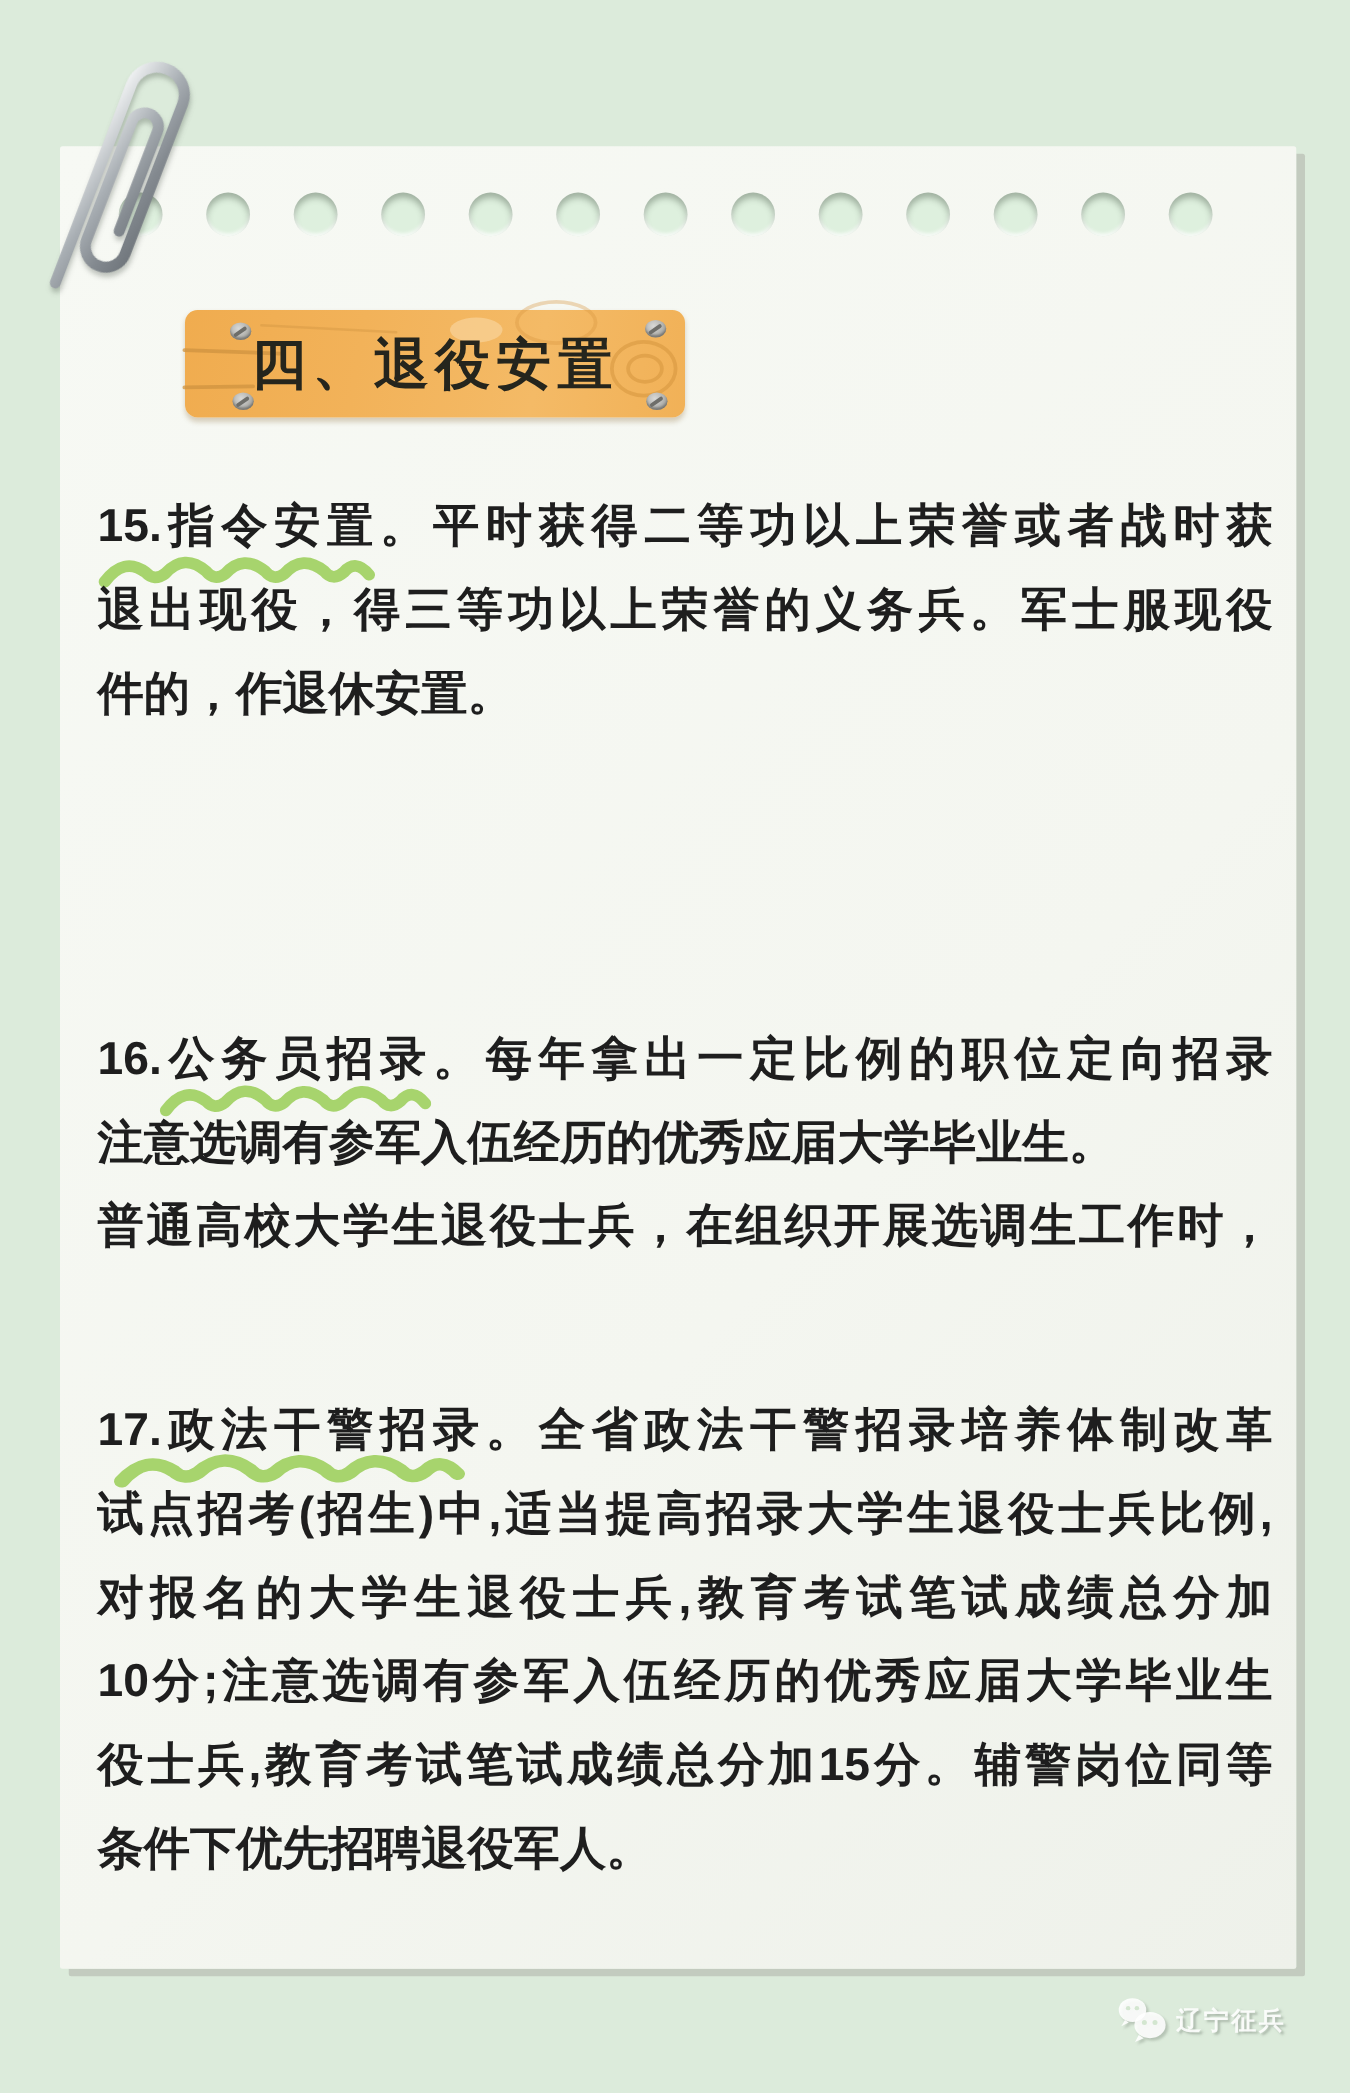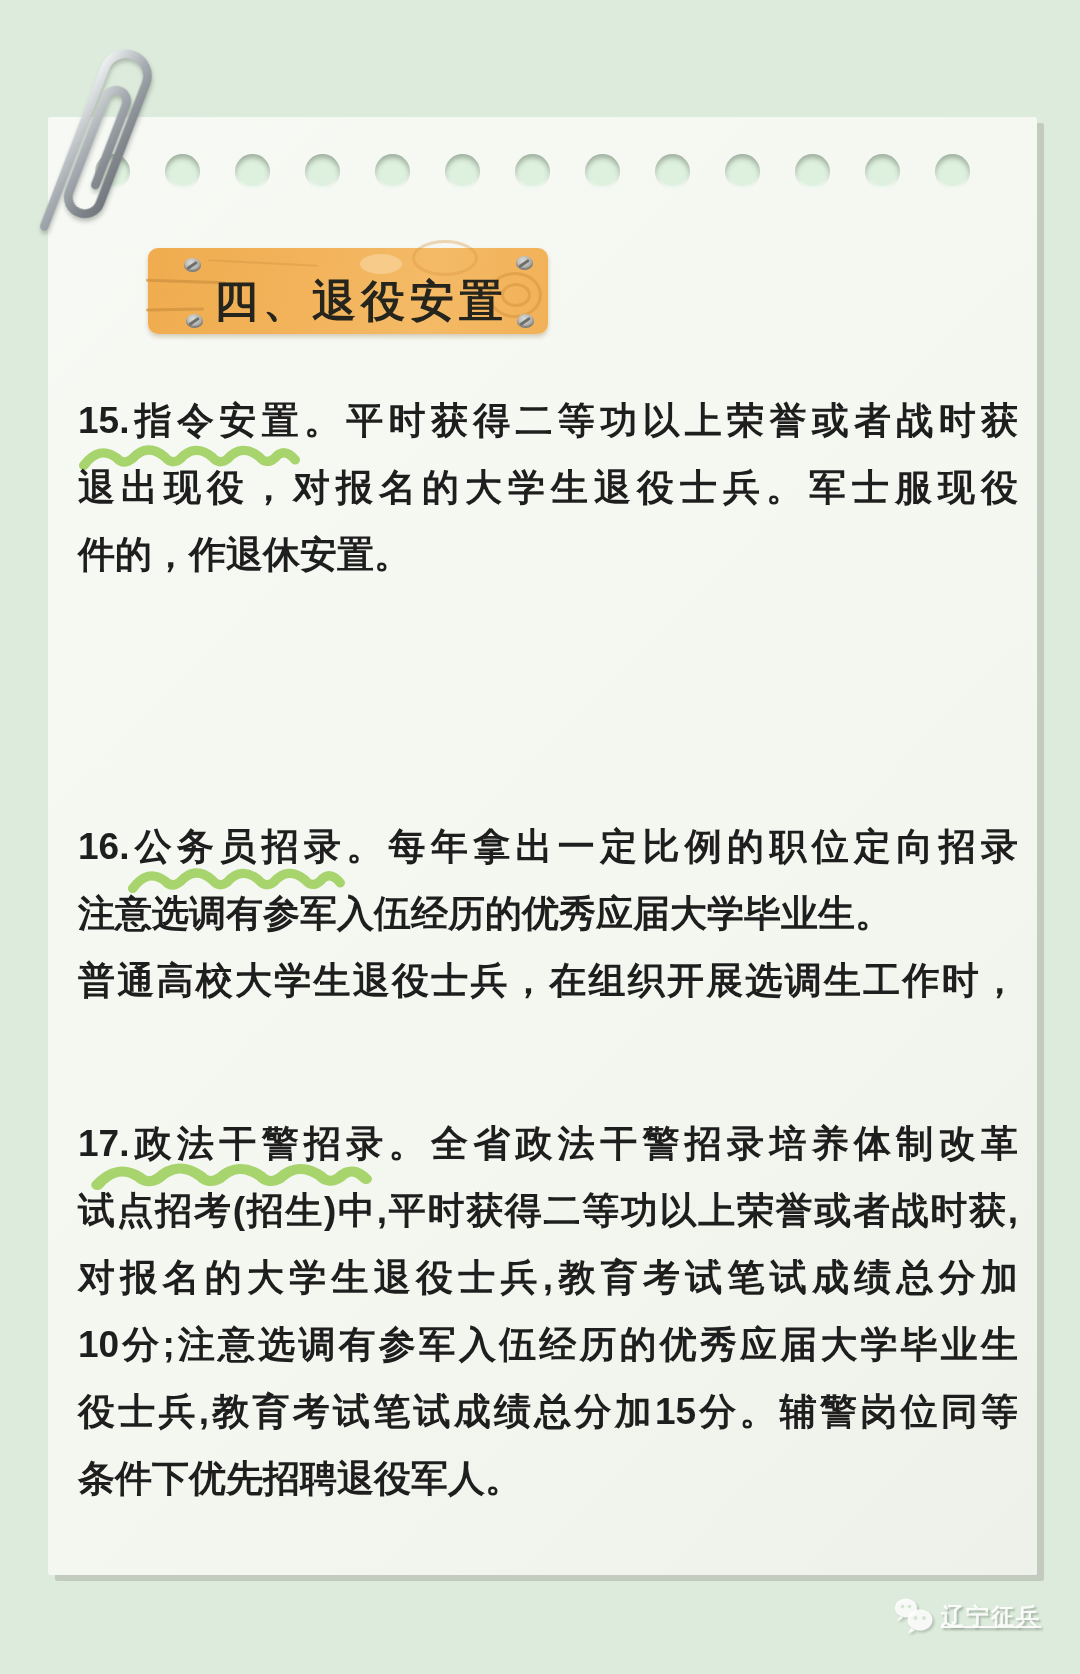"四、退役安置" .sign-text { padding-left: 13px -> none; top: 10px -> 0 }
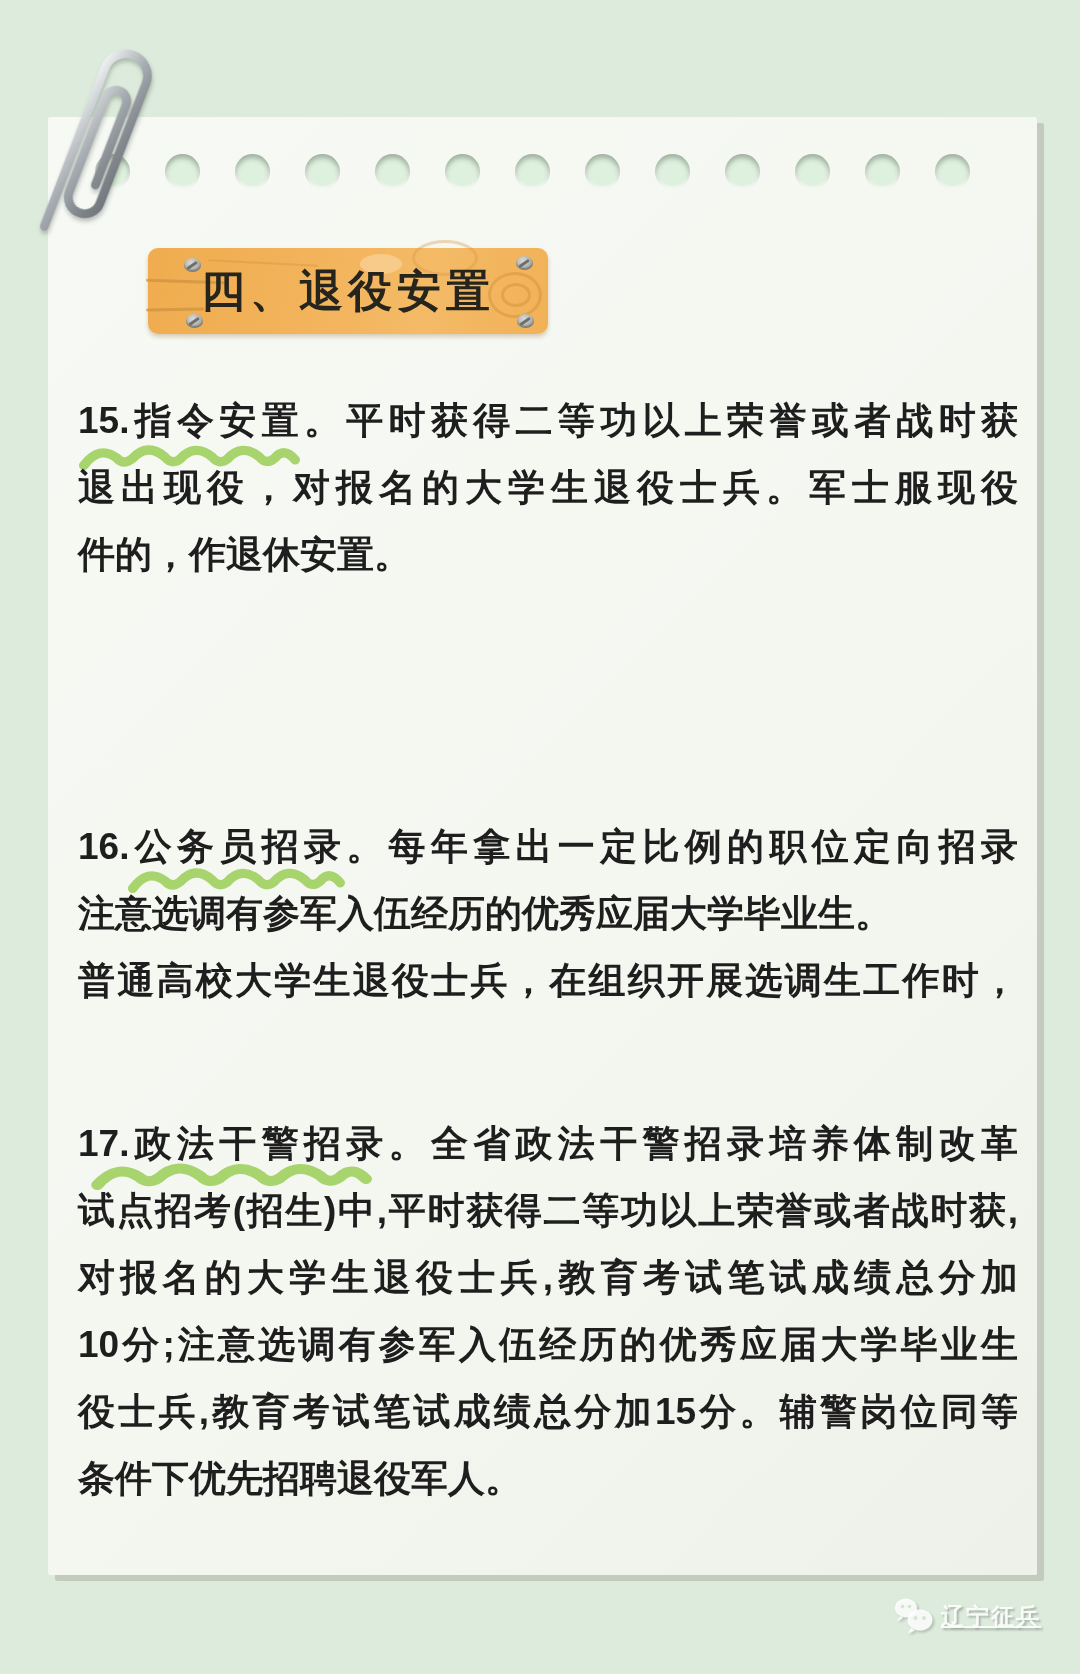"退出现役，对报名的大学生退役士兵。军士服现役" div.line { text: 对报名的大学生退役士 -> 得三等功以上荣誉的义务 }
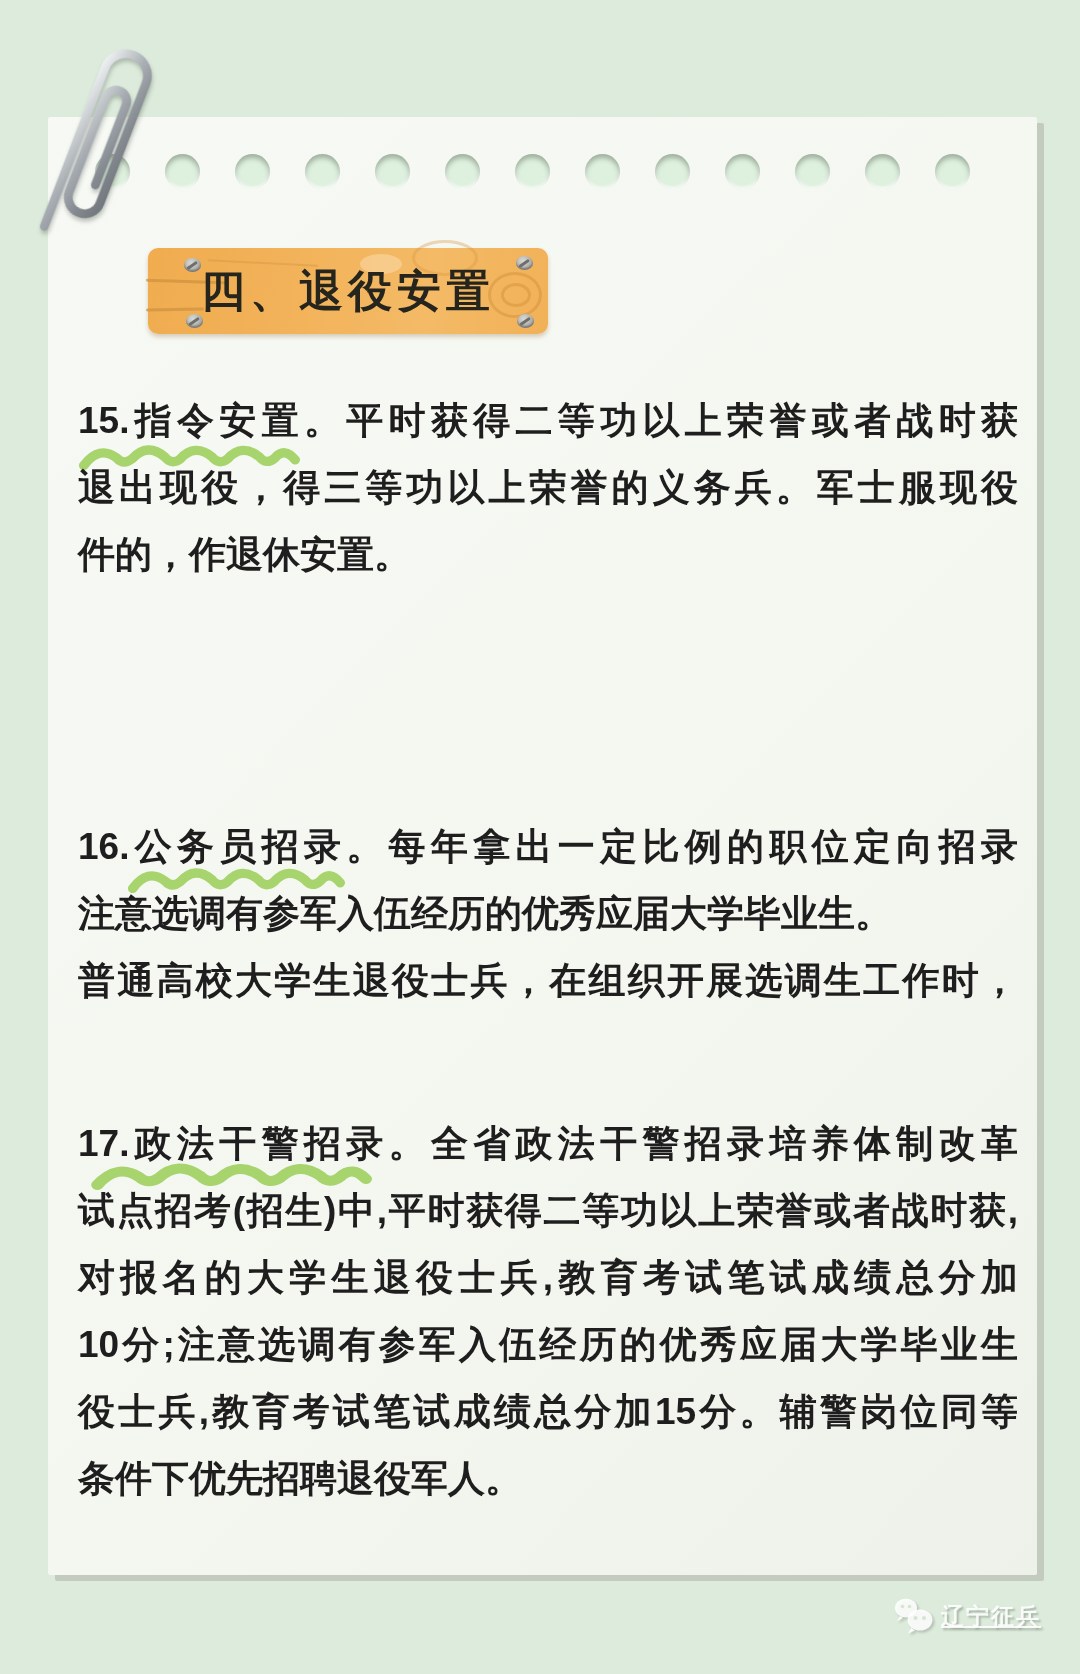"试点招考(招生)中,平时获得二等功以上荣誉或者战时获," div.line { text: ,平时获得二等功以上荣誉或者战时获 -> ,适当提高招录大学生退役士兵比例 }
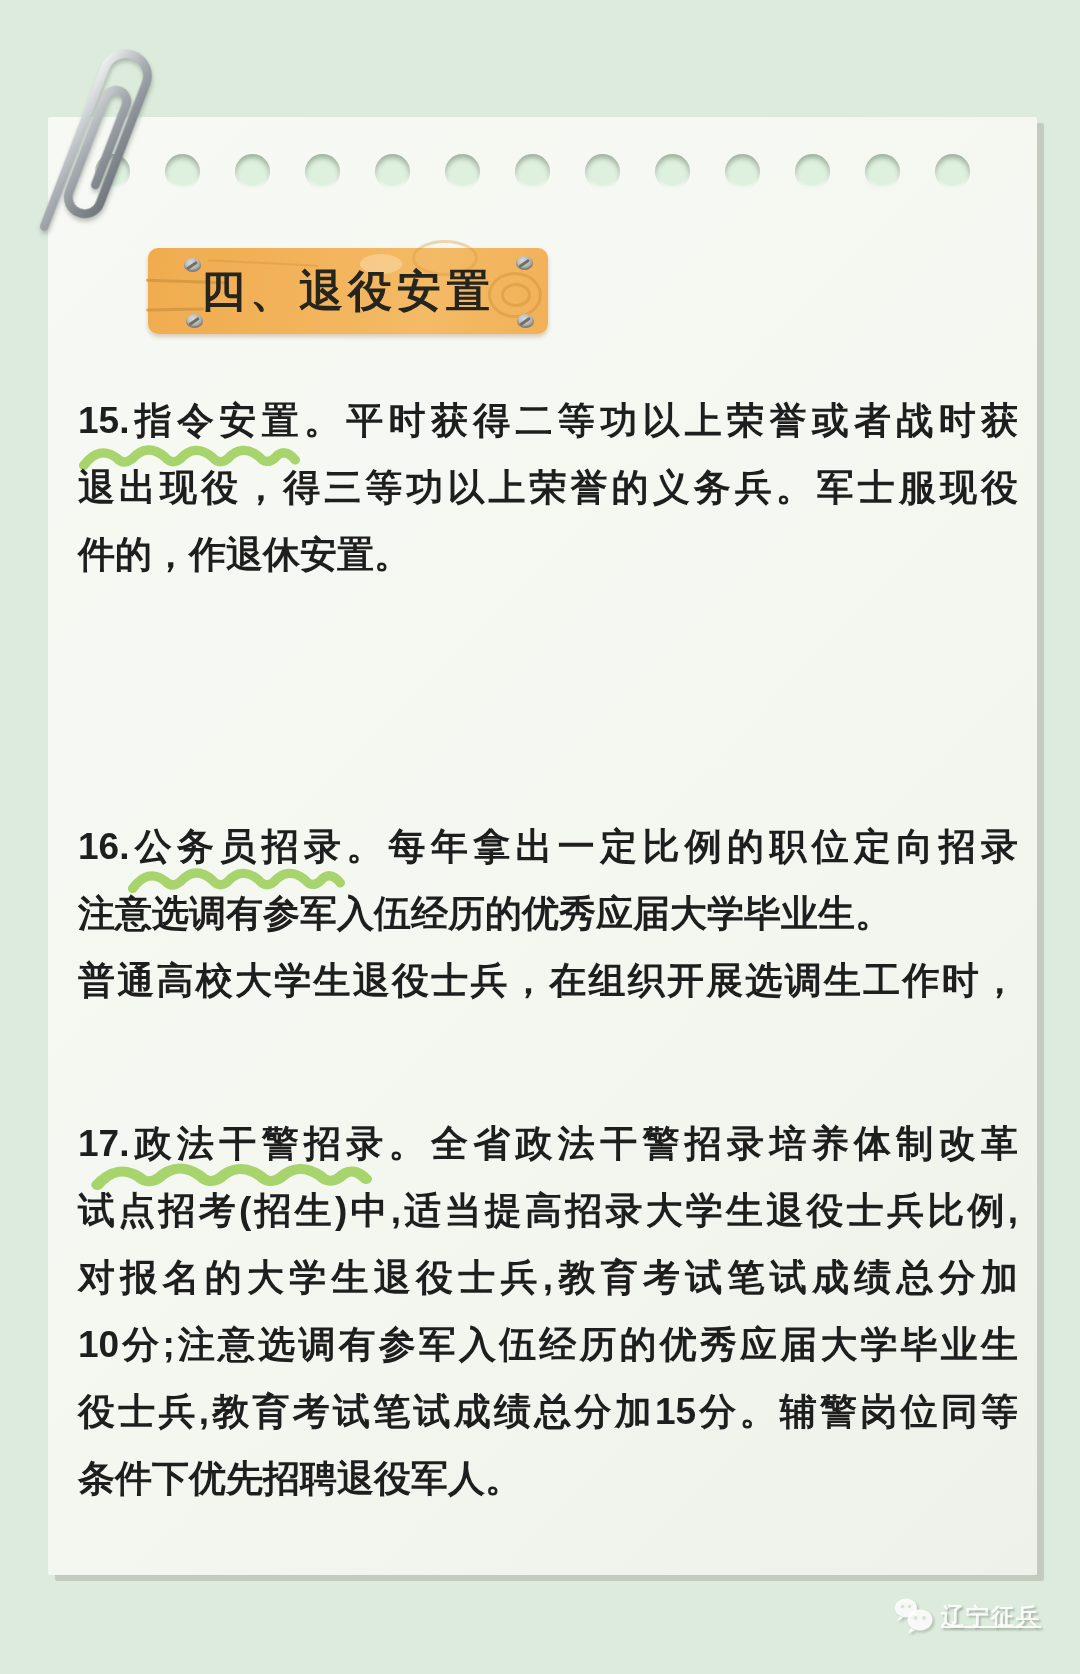"辽宁征兵" .watermark { font-size: 23px -> 20px; text-decoration: underline -> none }
